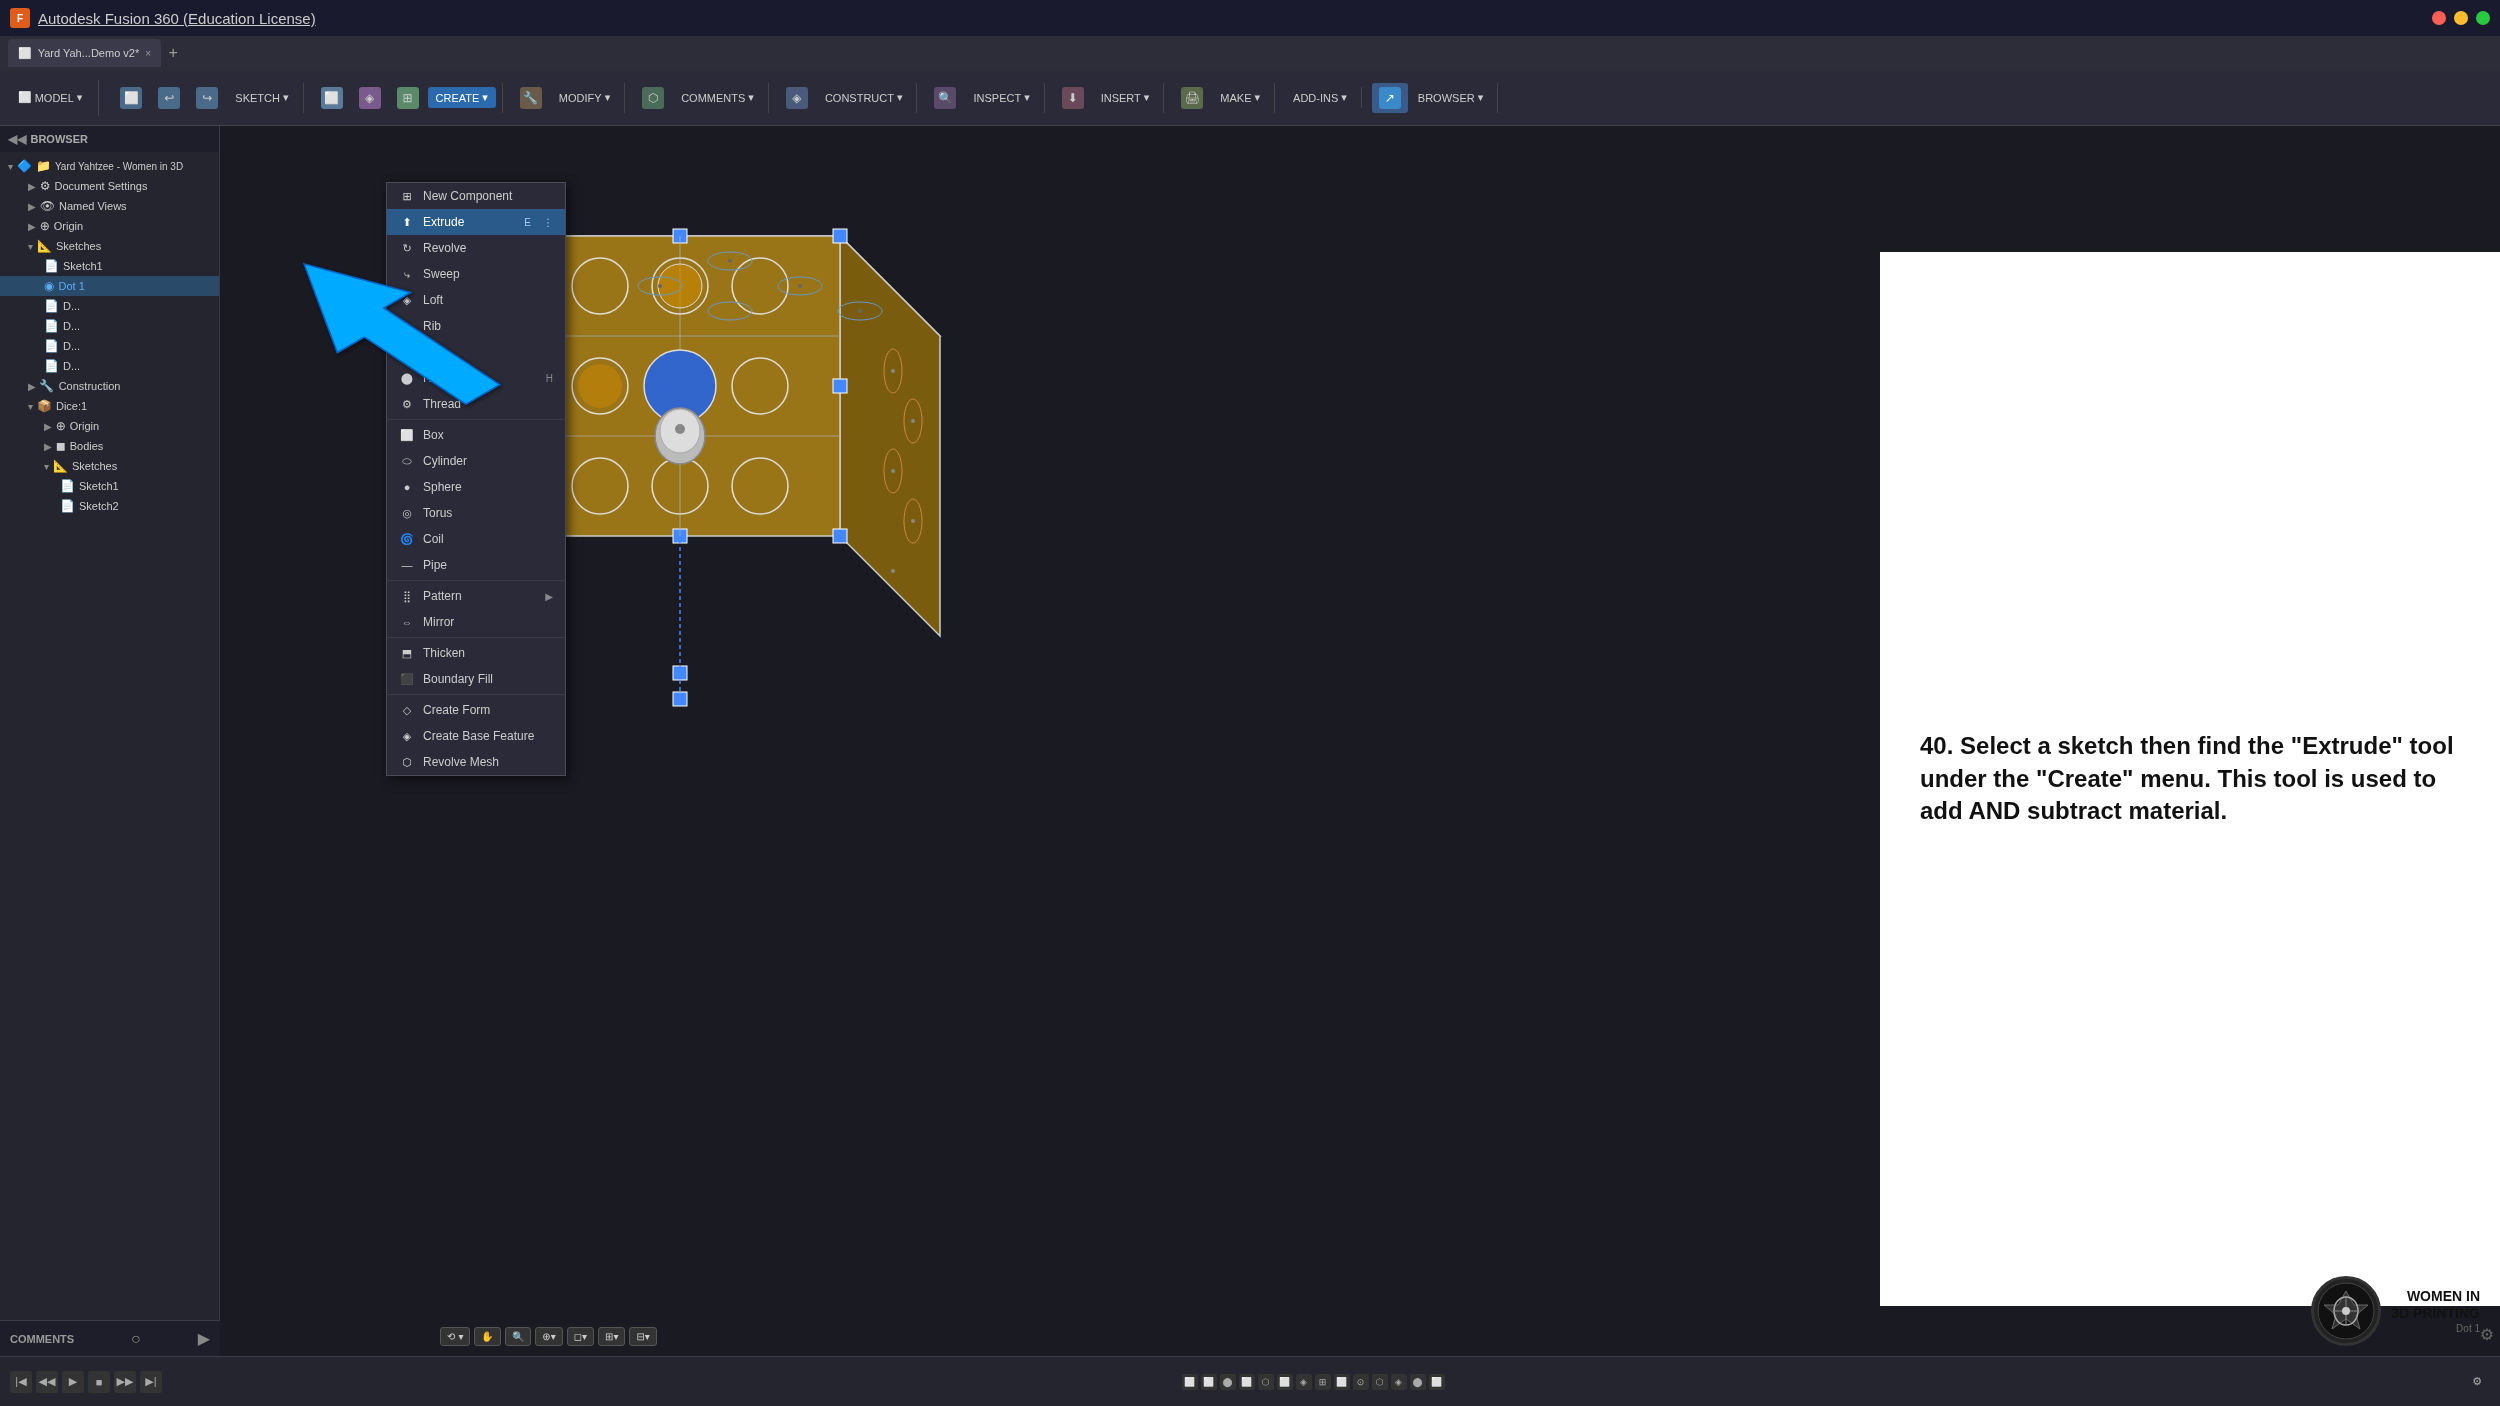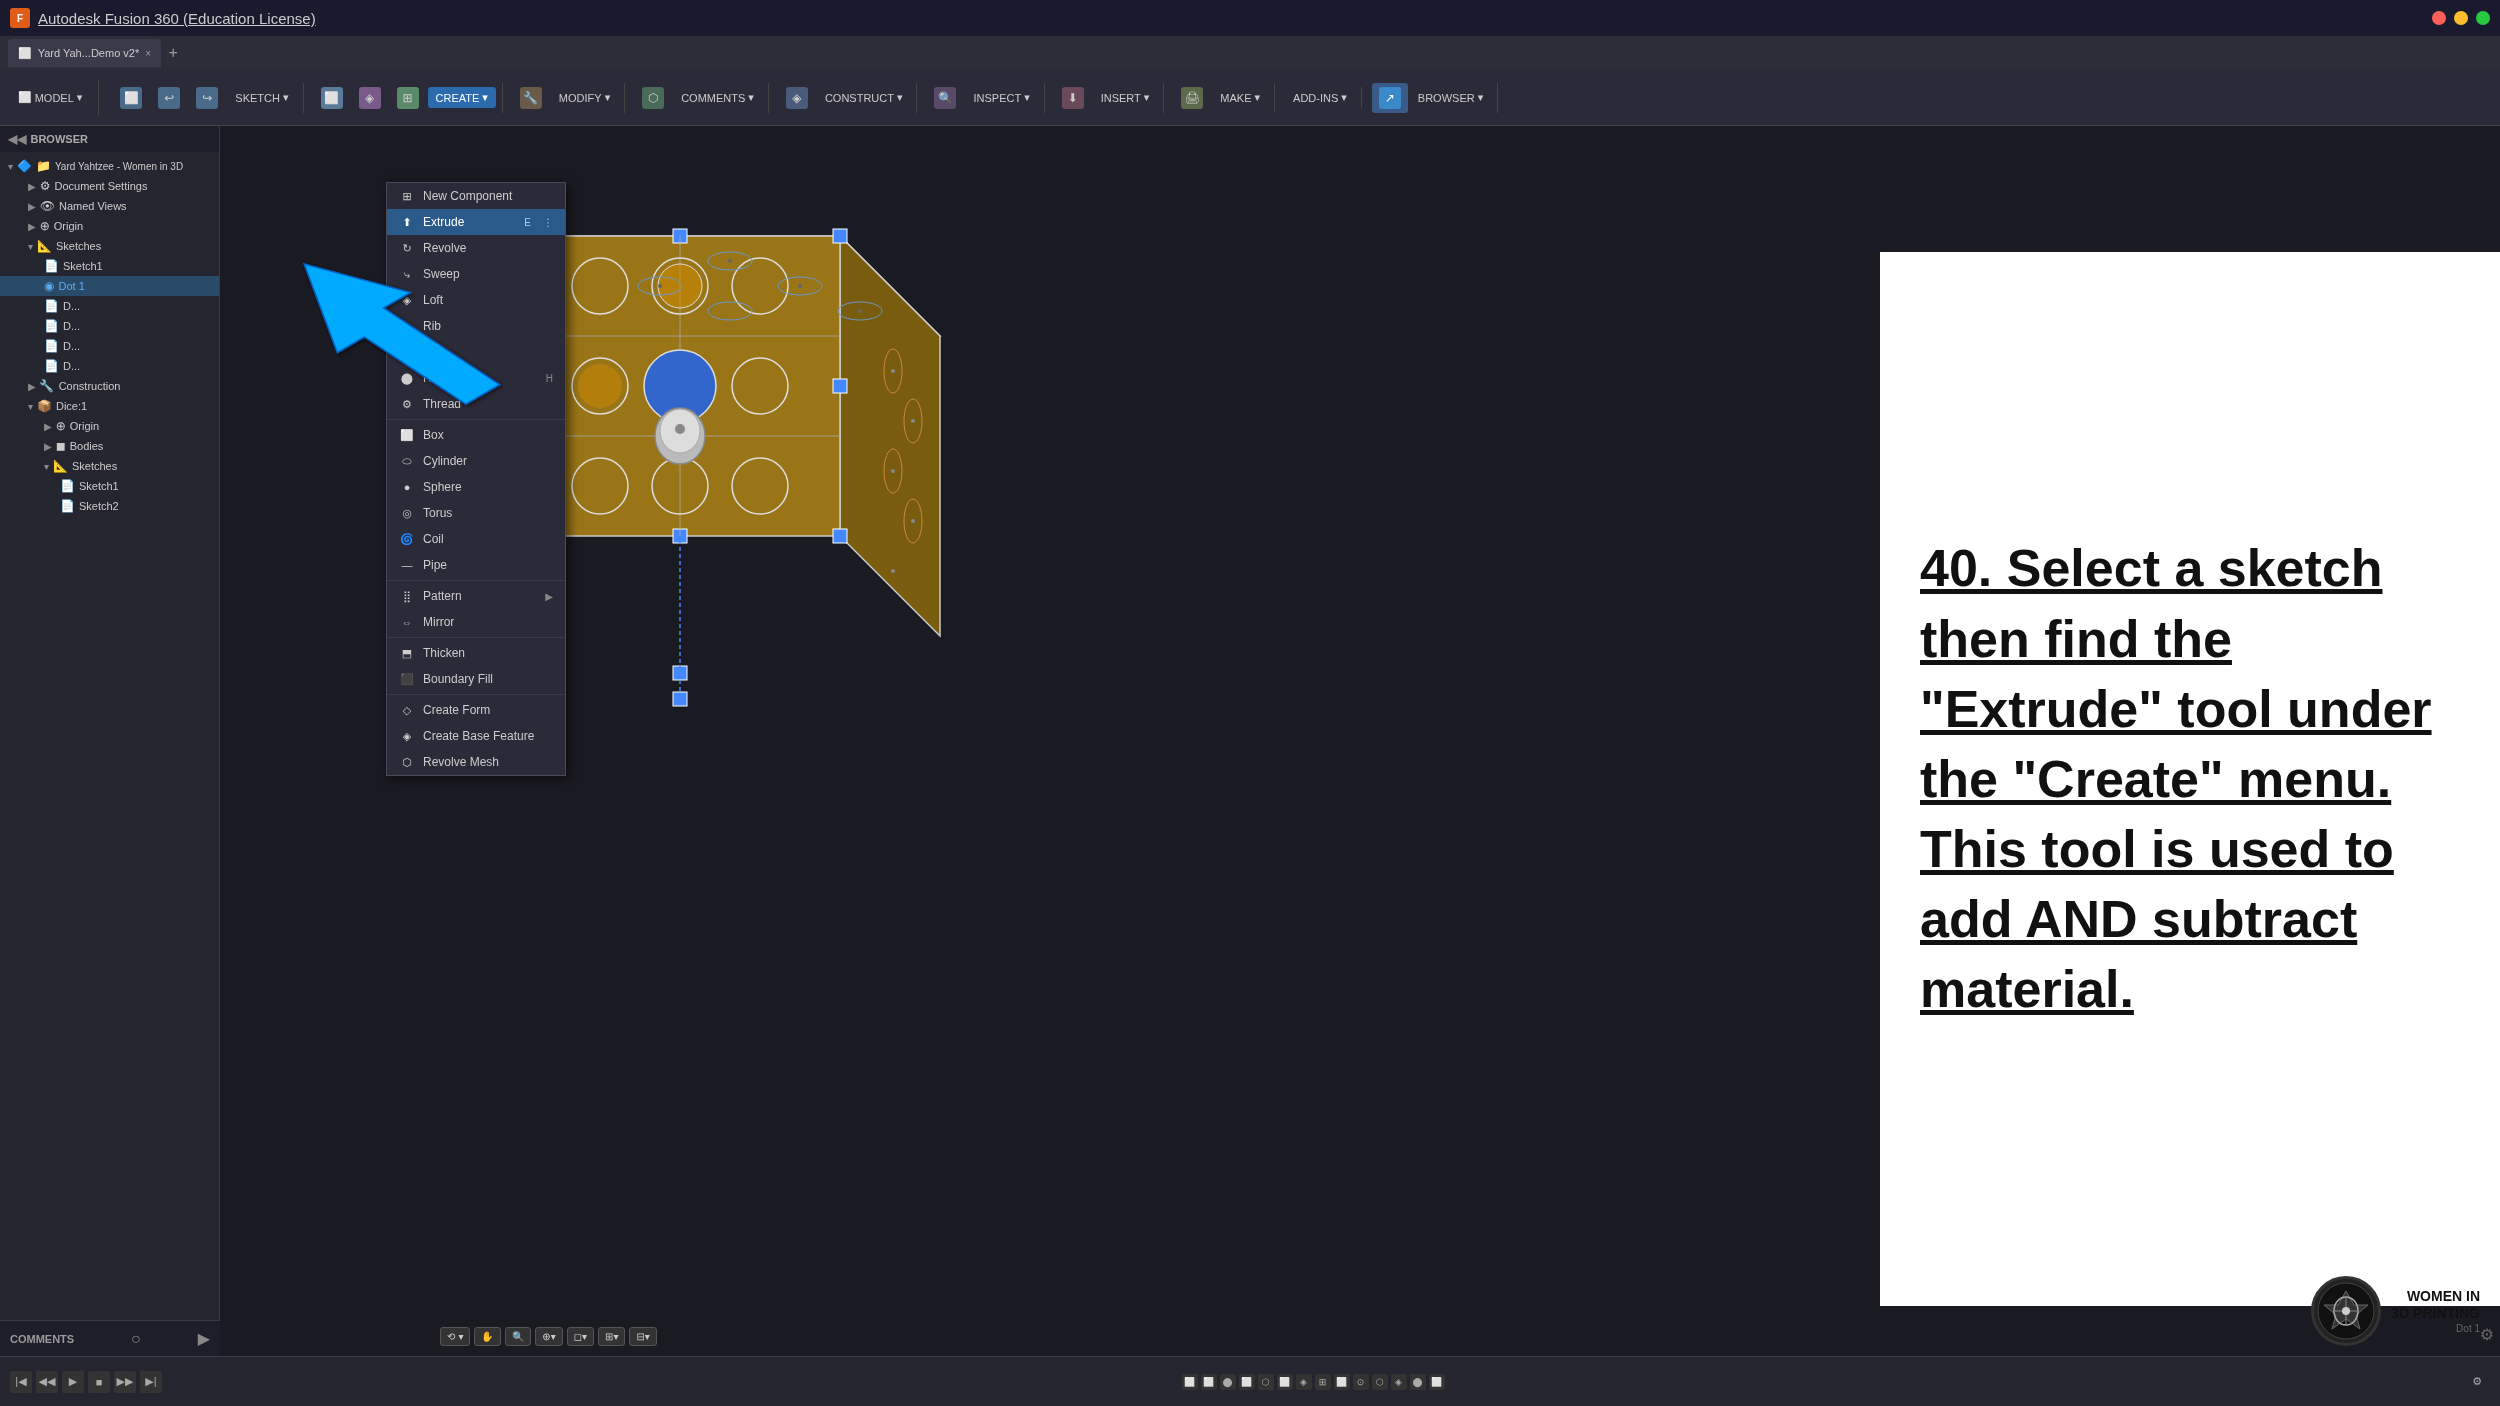"40. Select a sketch then" #instruction-text { font-size: 52px -> 24px; text-decoration: underline -> none }
